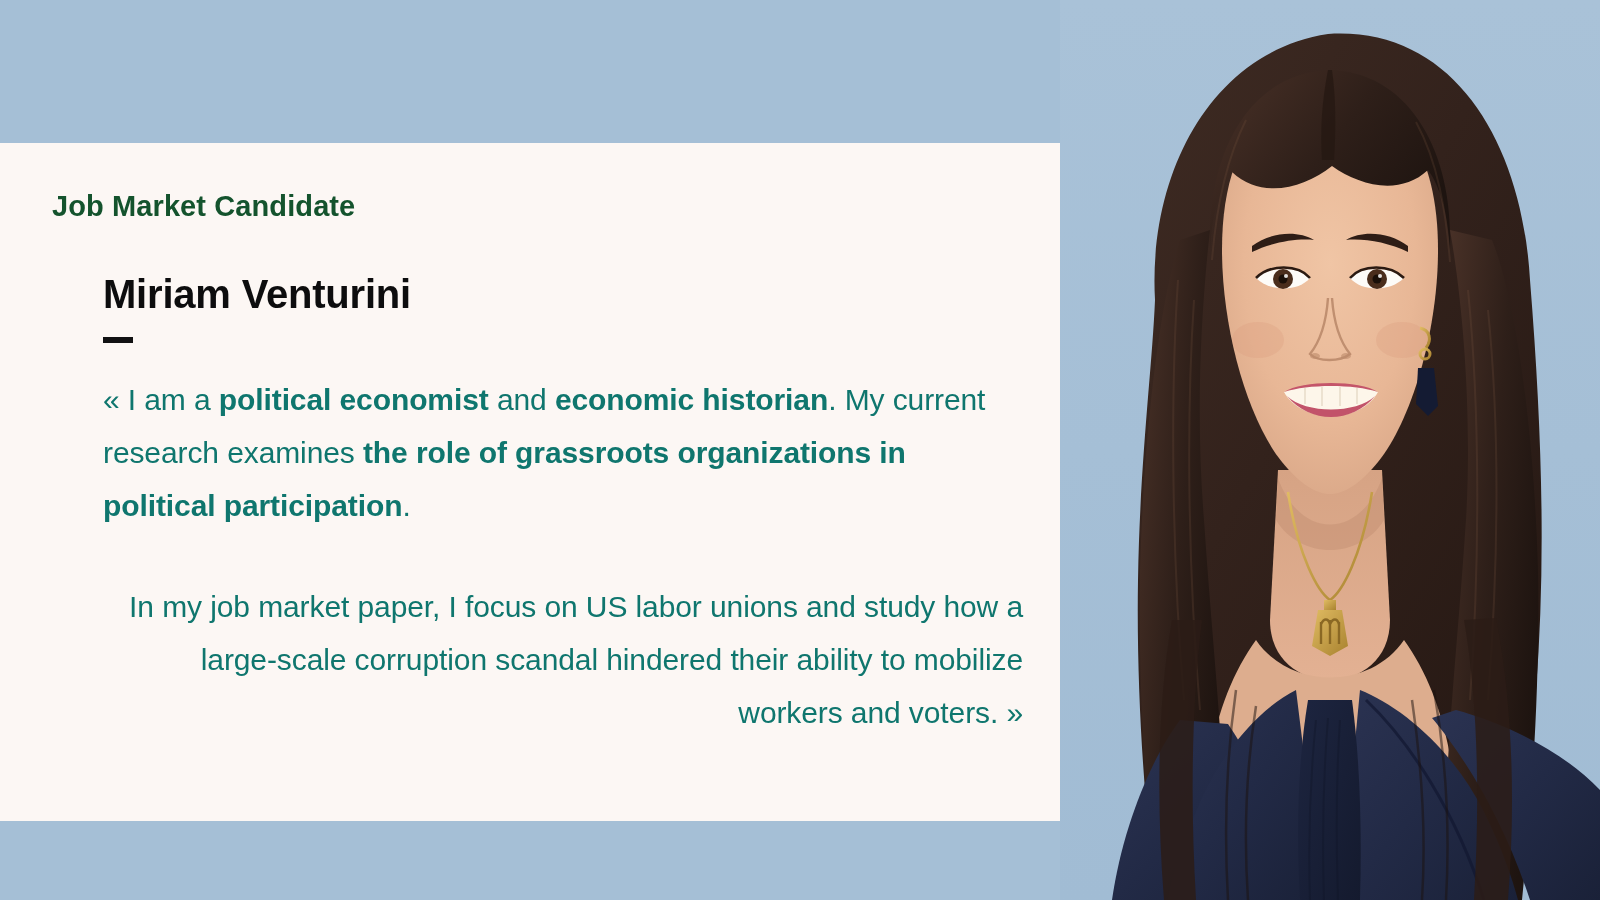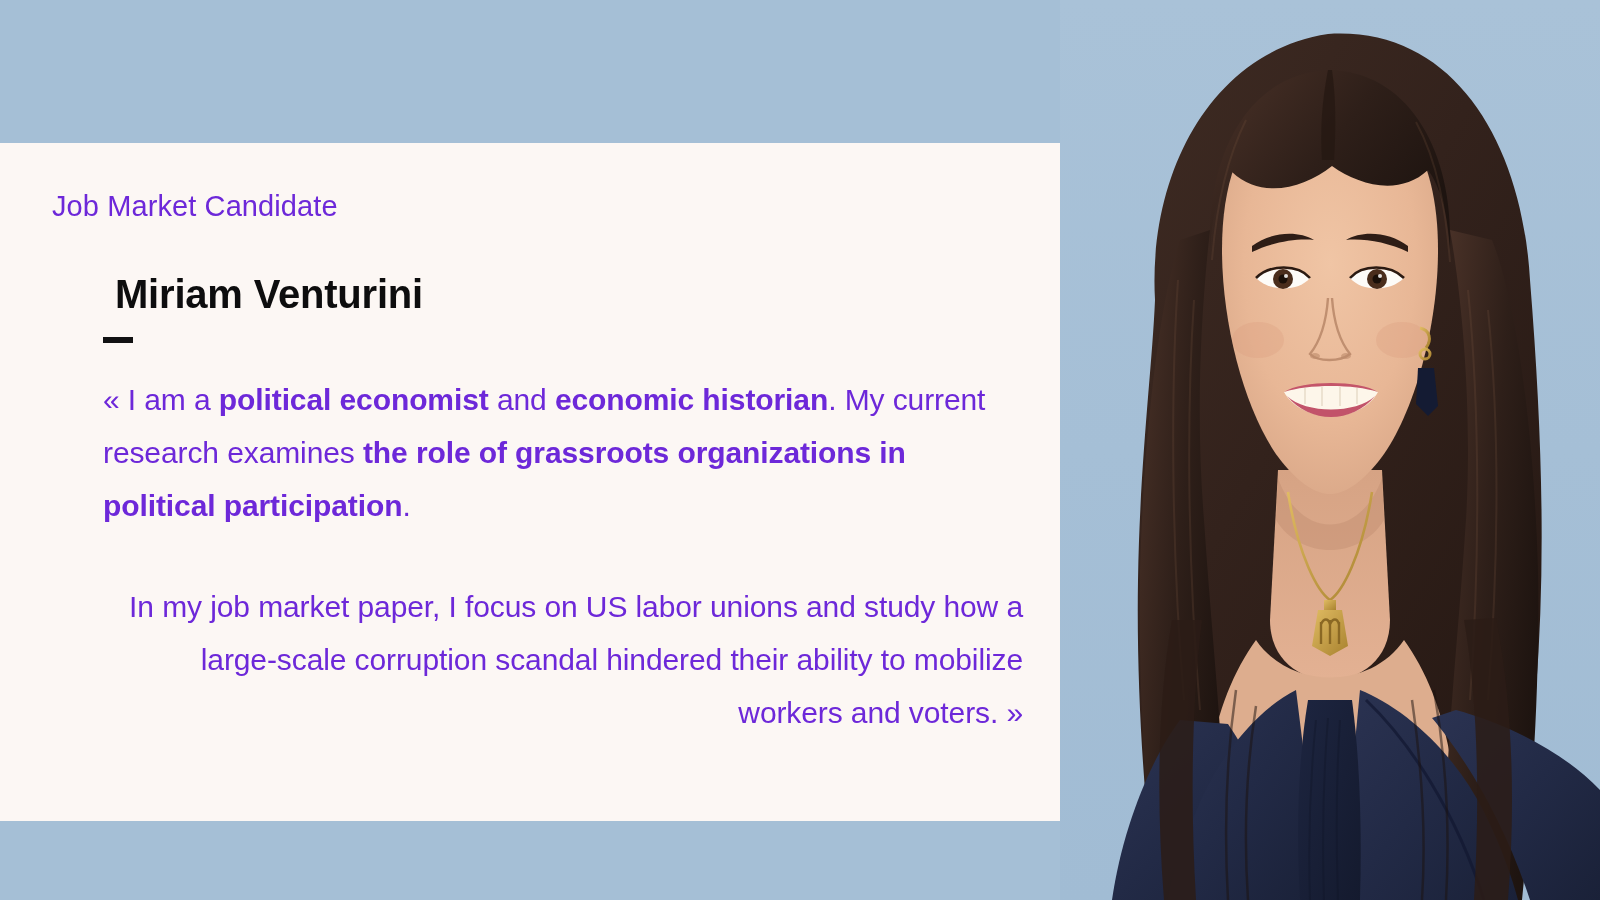"Job Market Candidate" .kicker { color: #6d28d9 -> #14532d; font-weight: 400 -> 700 }
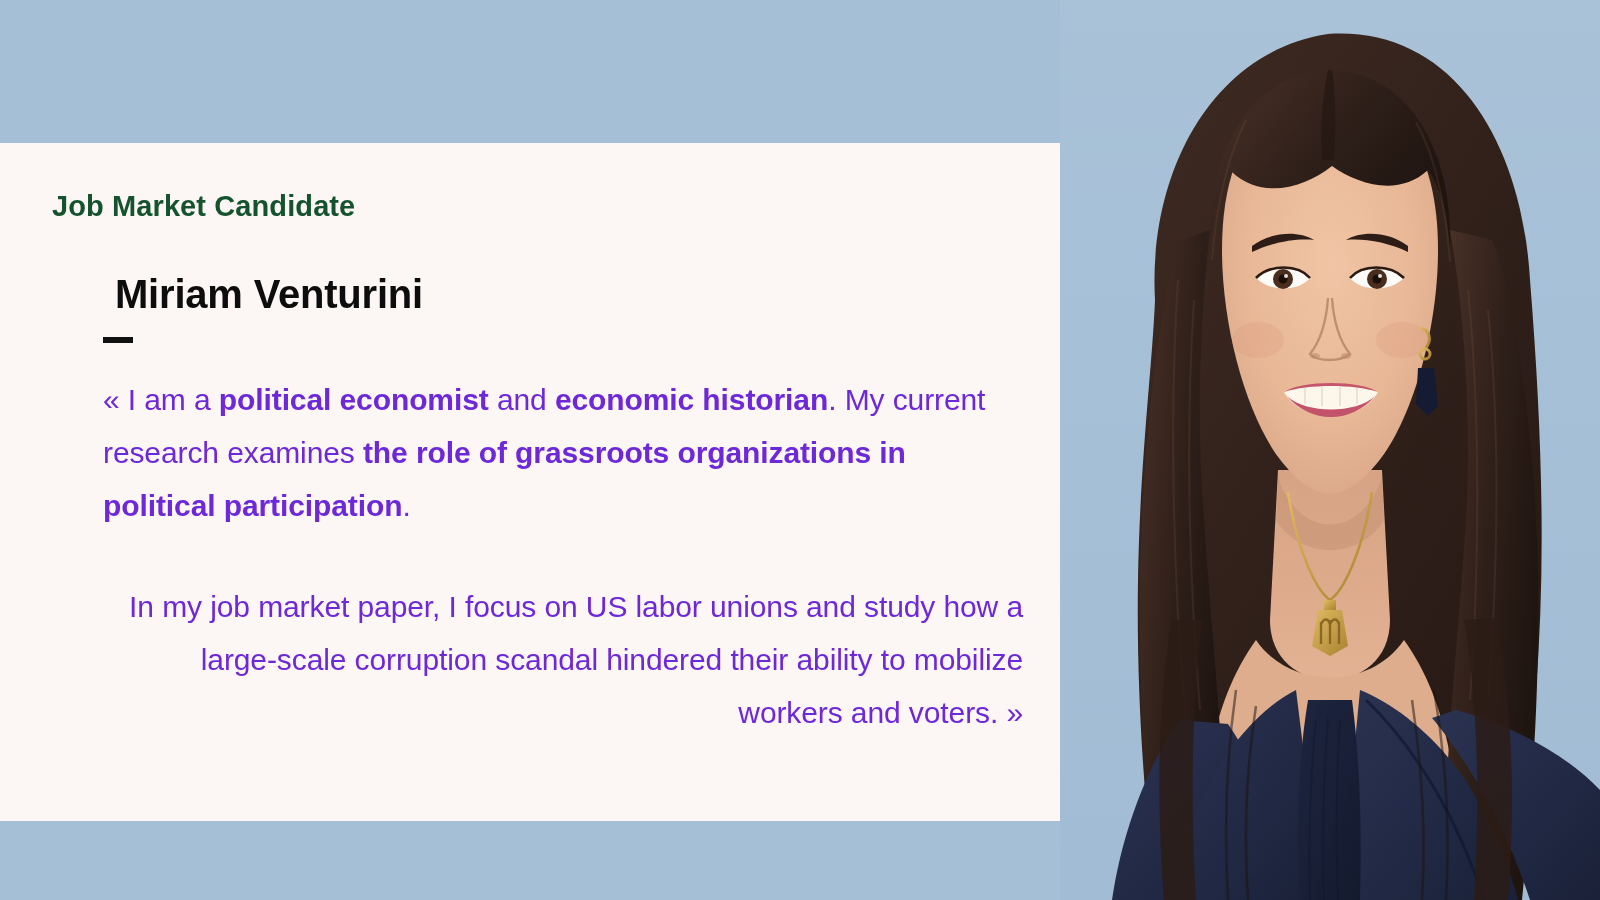"Miriam Venturini" .name { margin-left: 12px -> none }
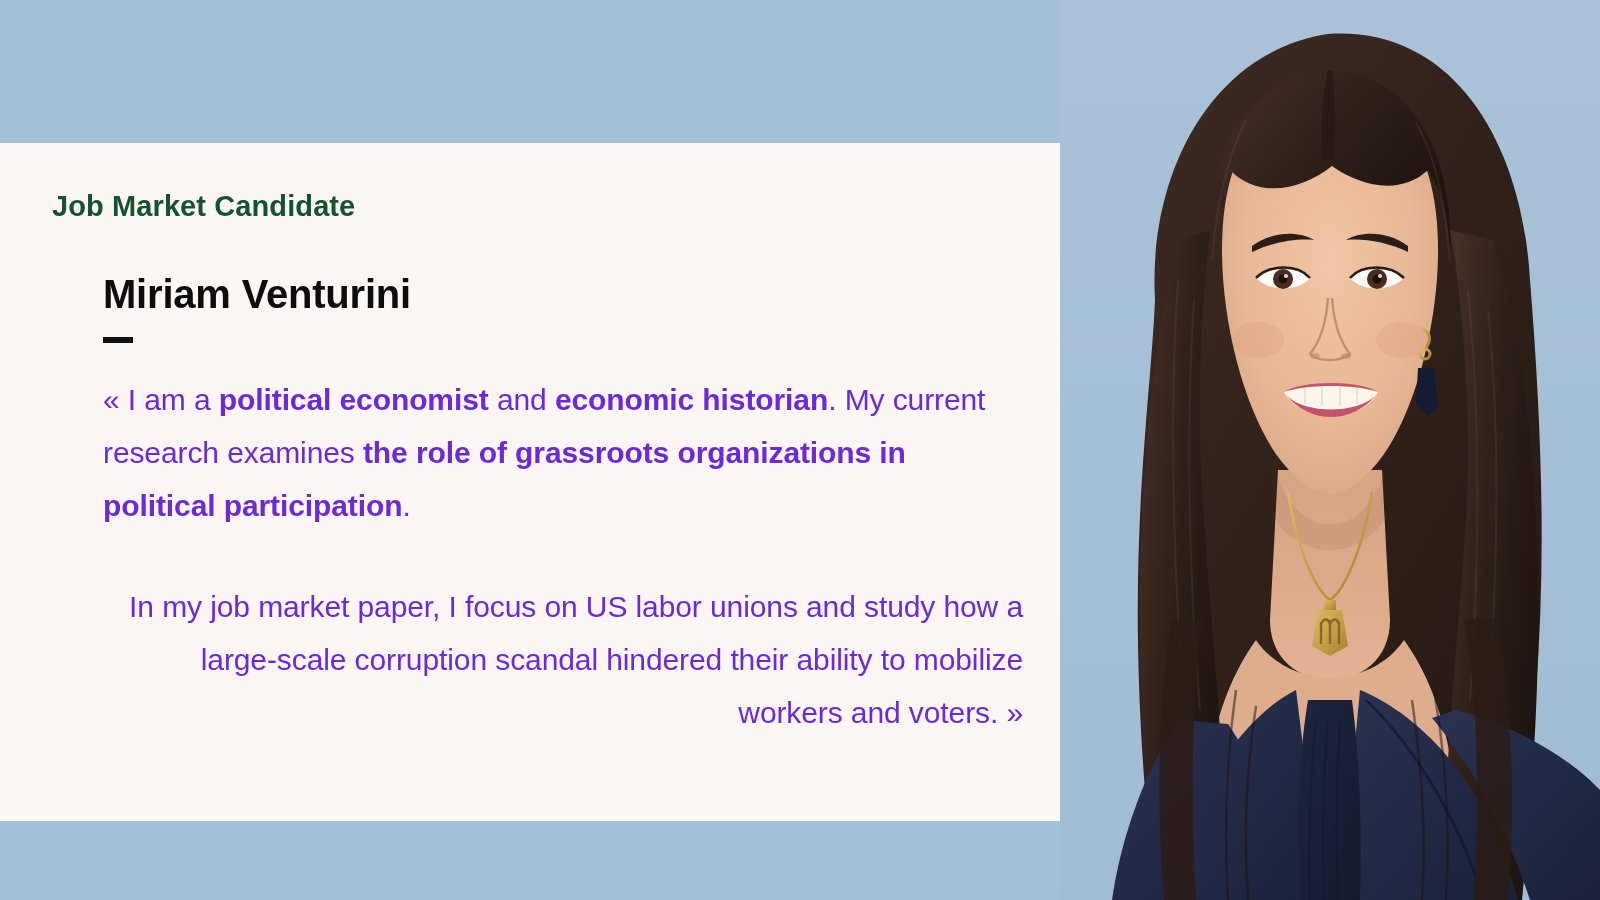"« I am a political" .quote-p { color: #6d28d9 -> #0f766e }
